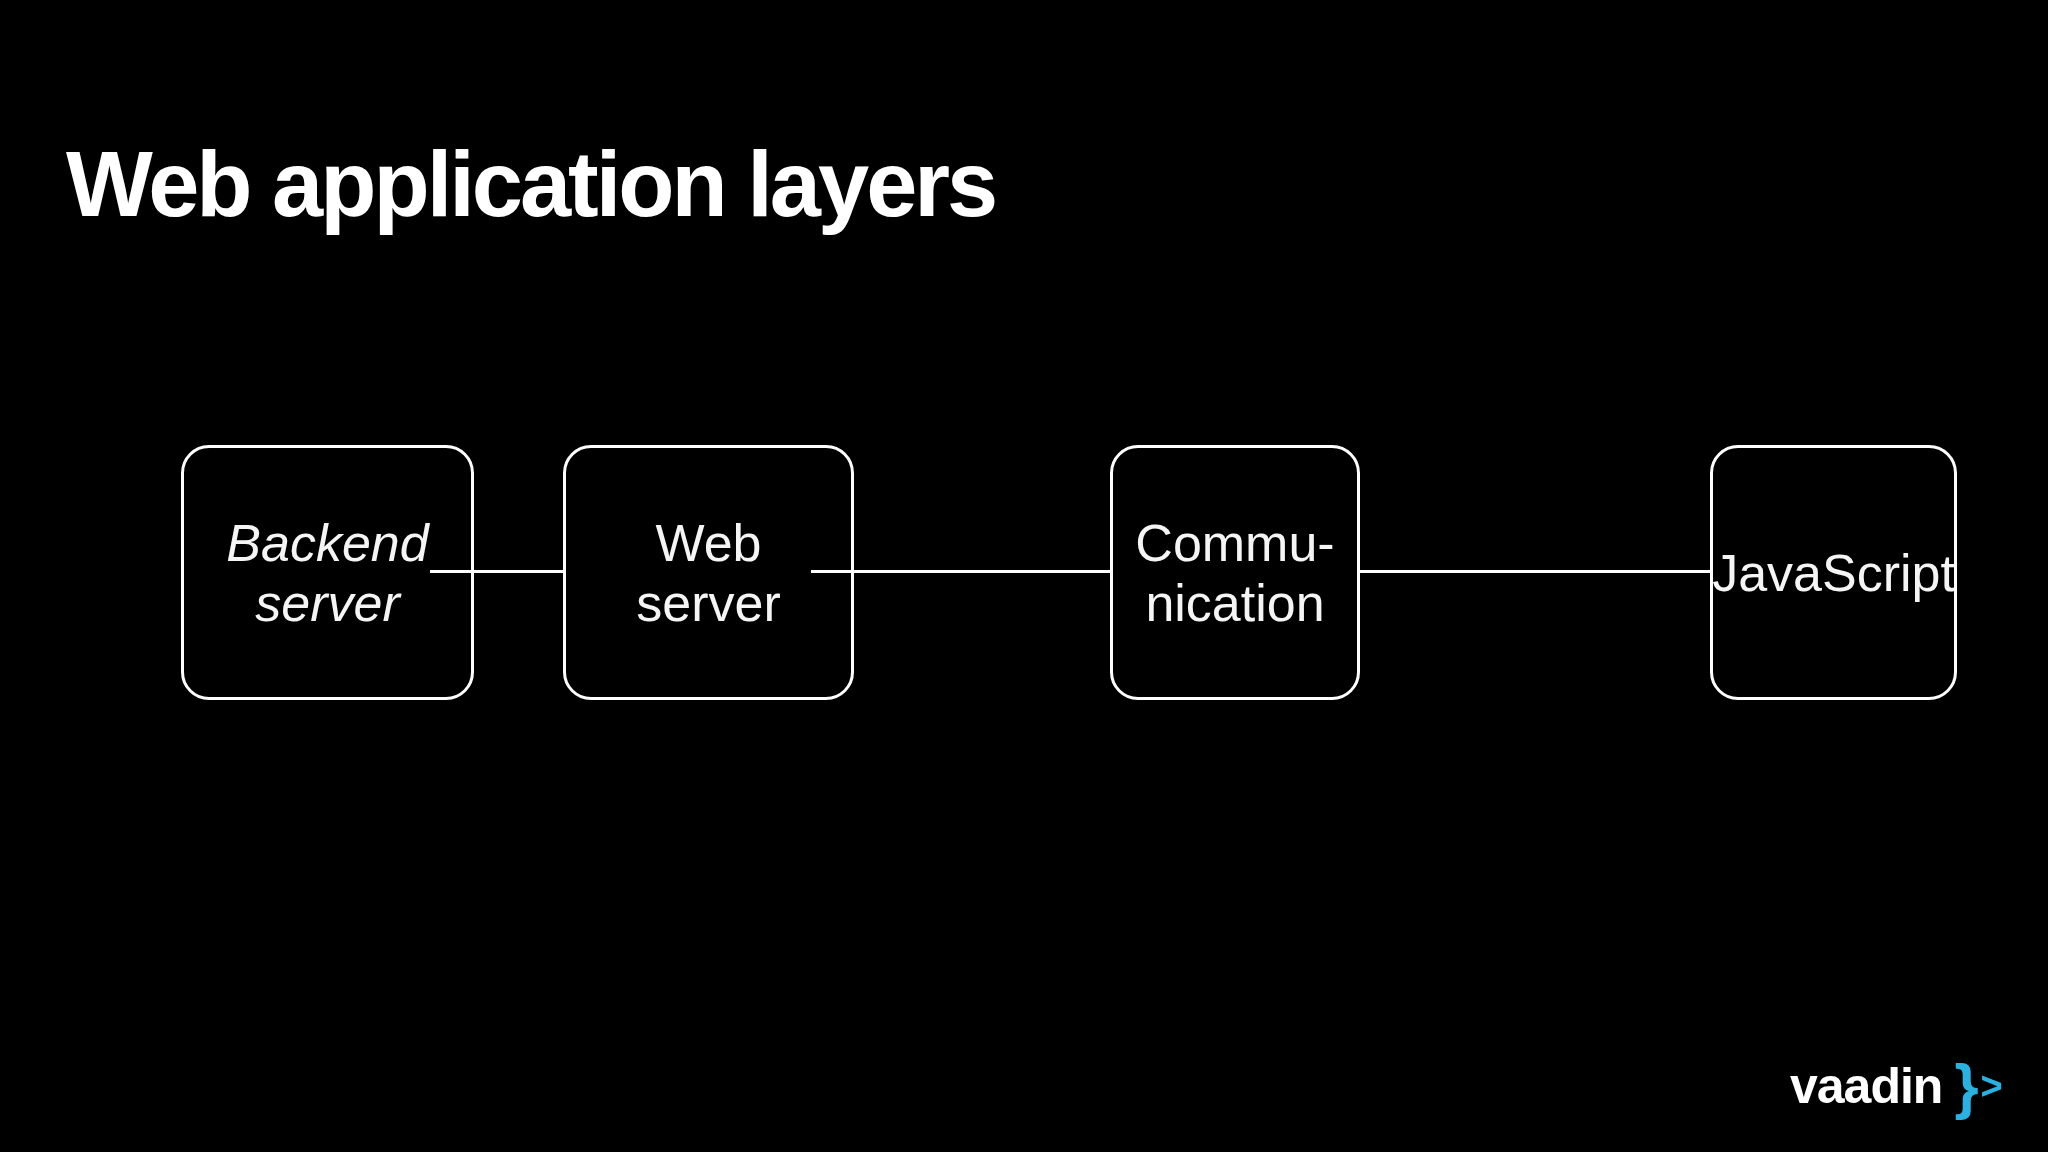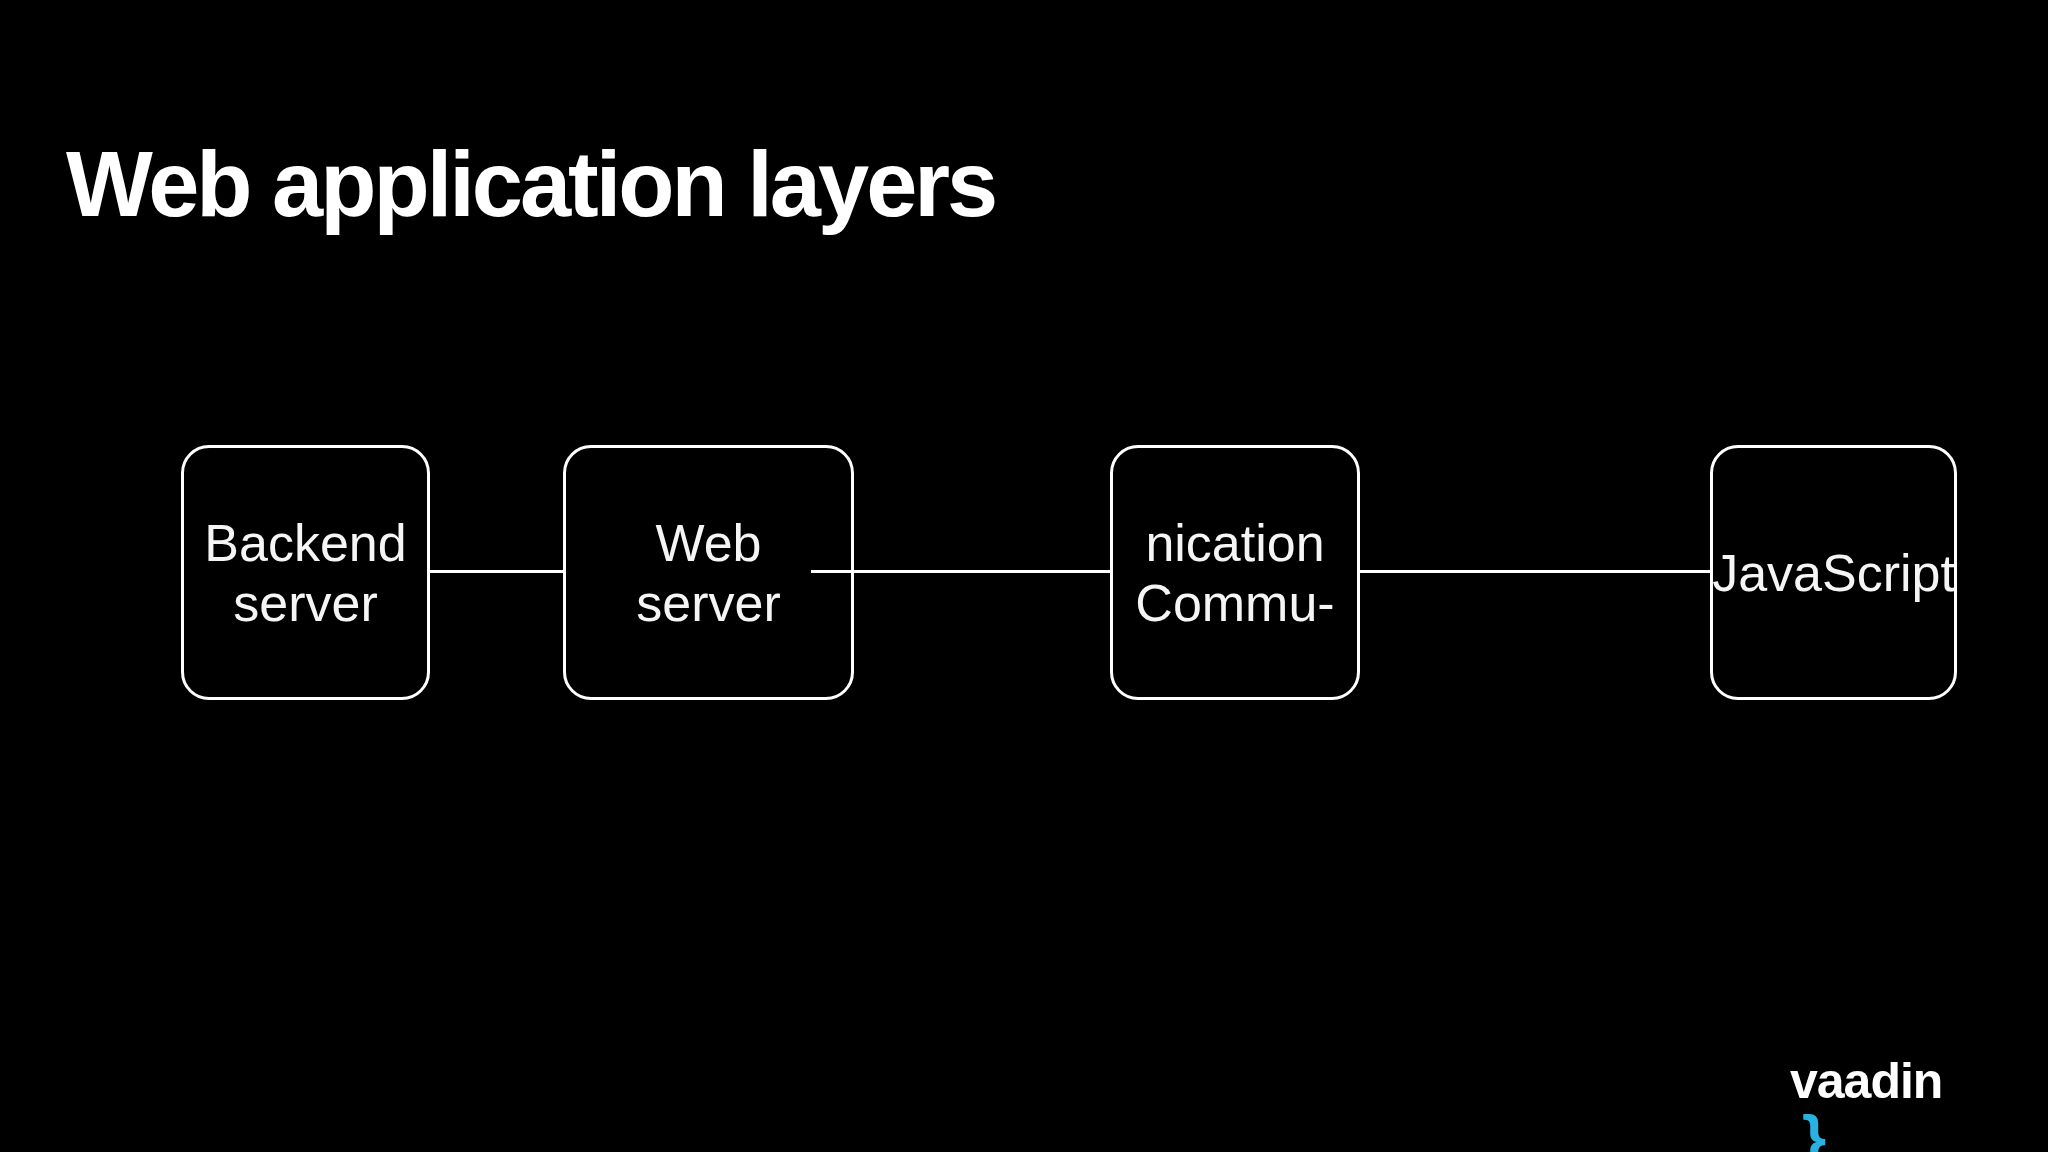"Backend" .node-1 { font-style: none -> italic; width: 249px -> 293px }
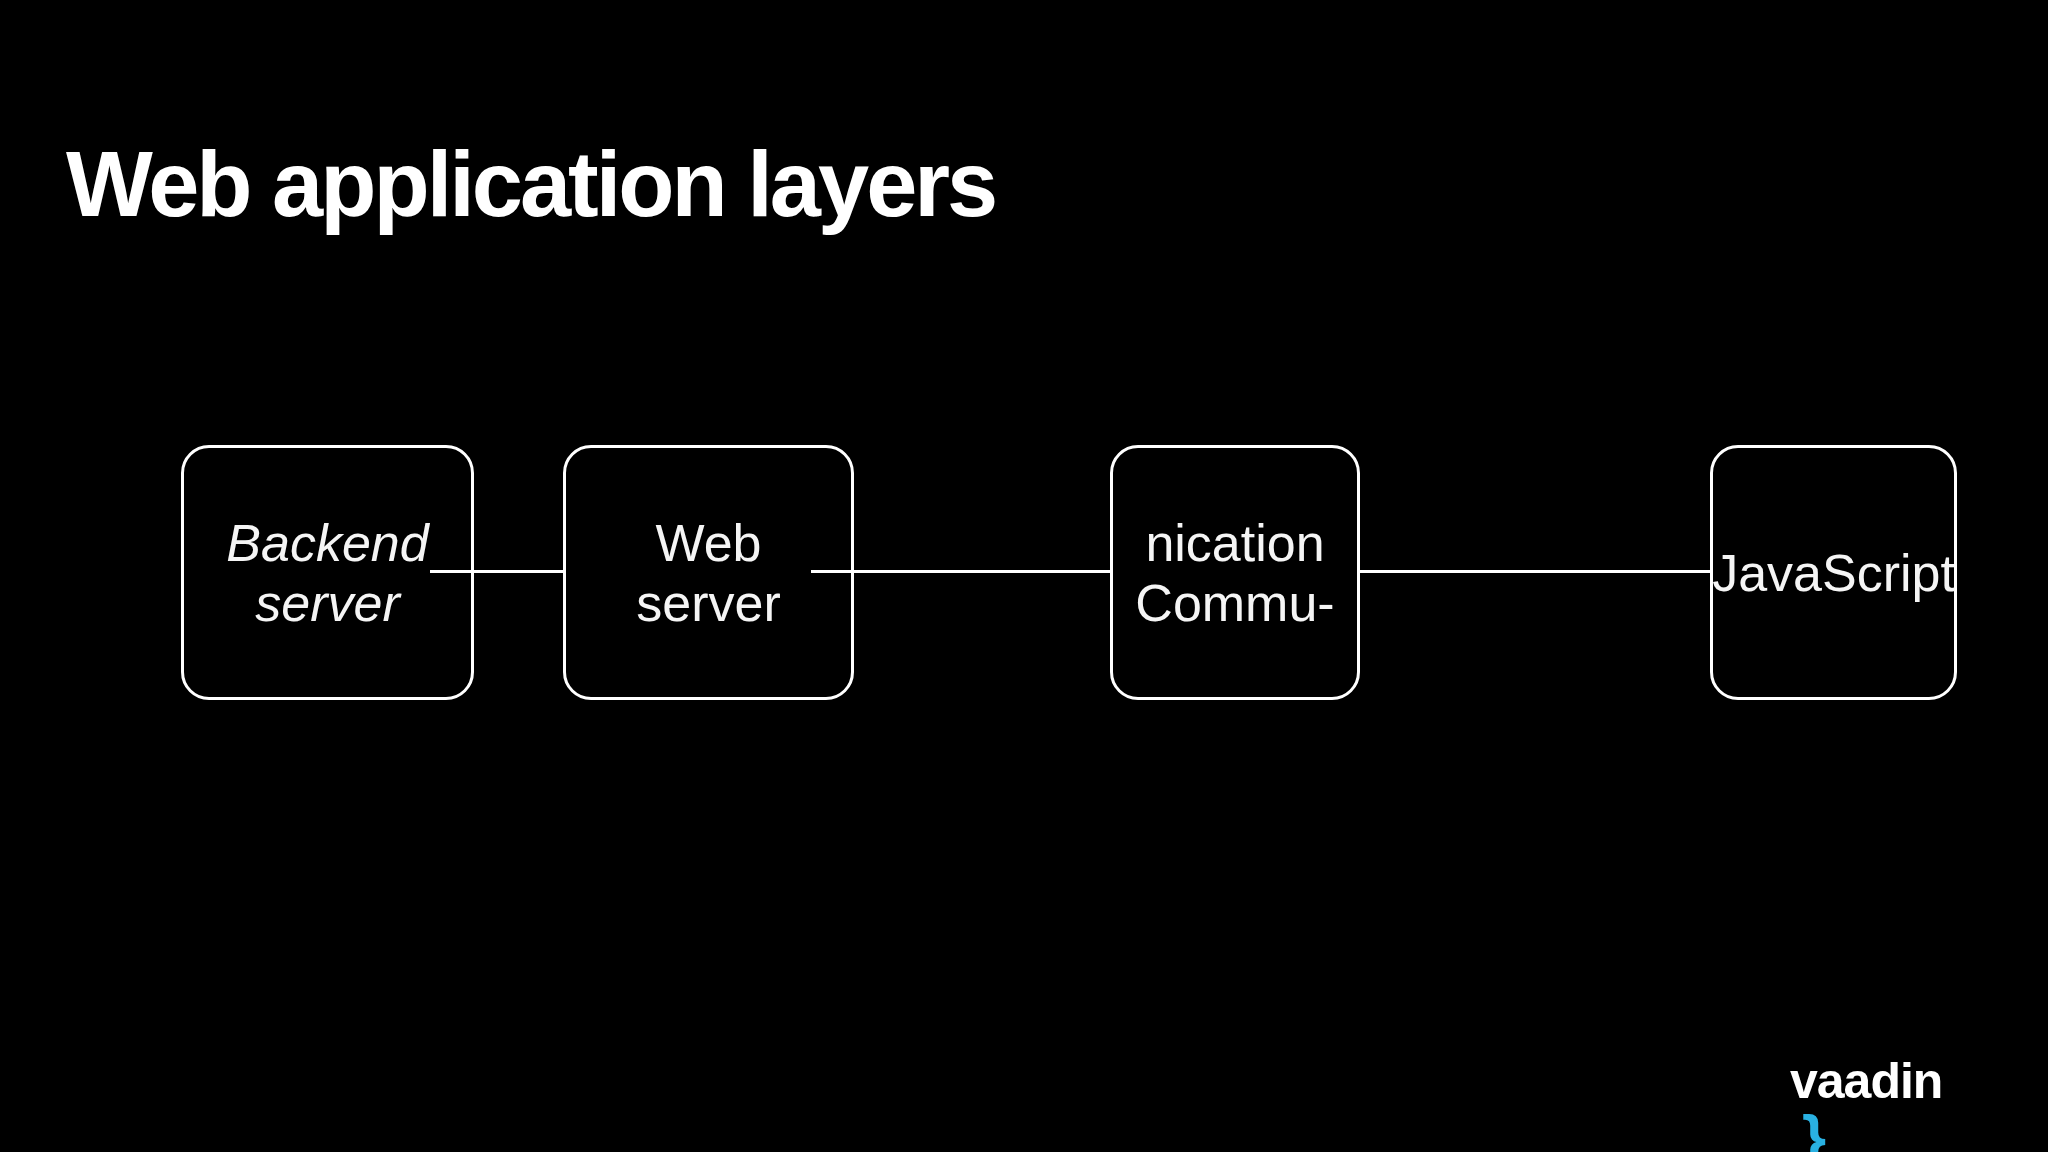"nication" div.line { order: before "Commu-" -> after "Commu-" }
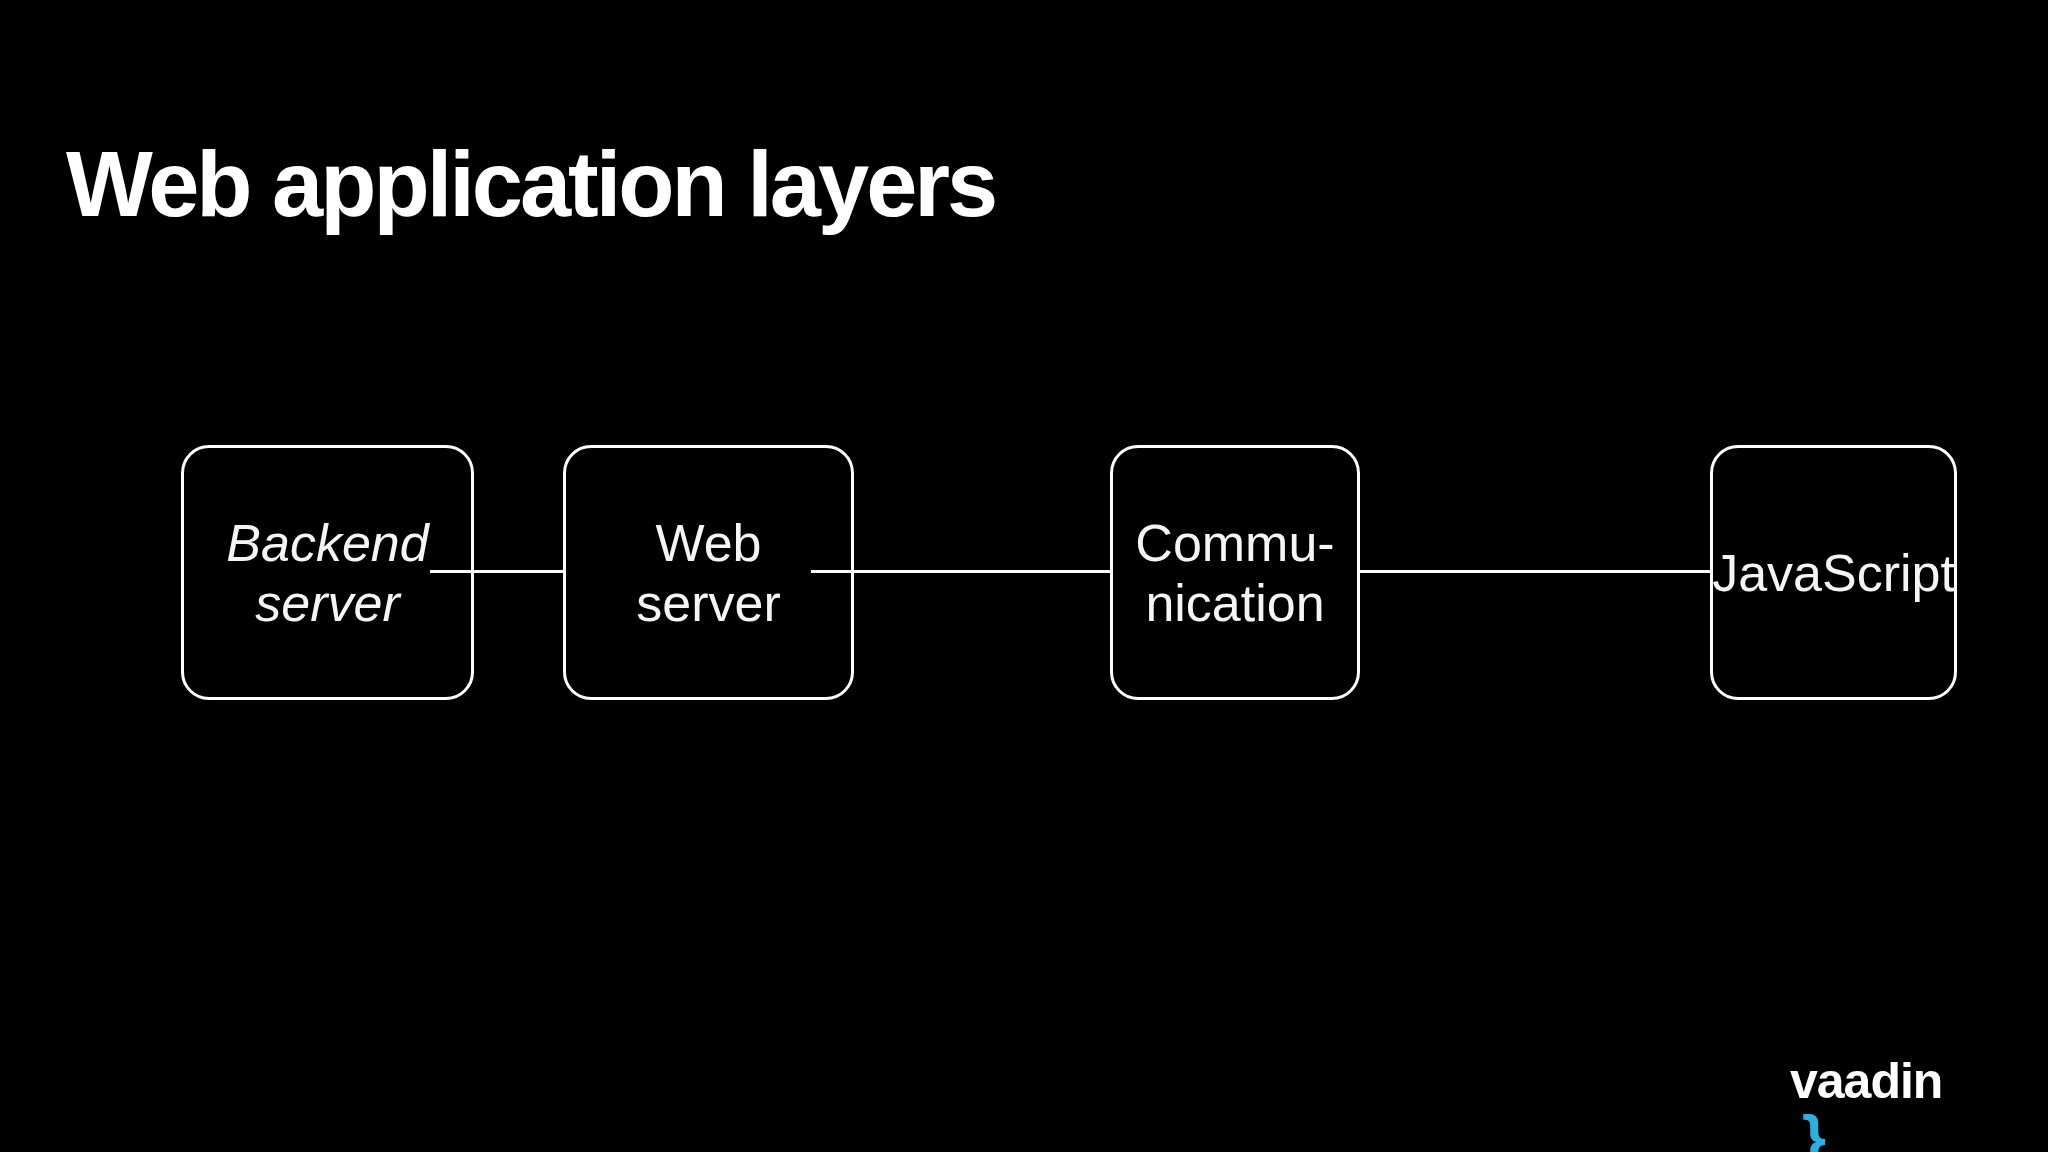"vaadin" .logo { align-items: flex-start -> center; flex-direction: column -> none }
